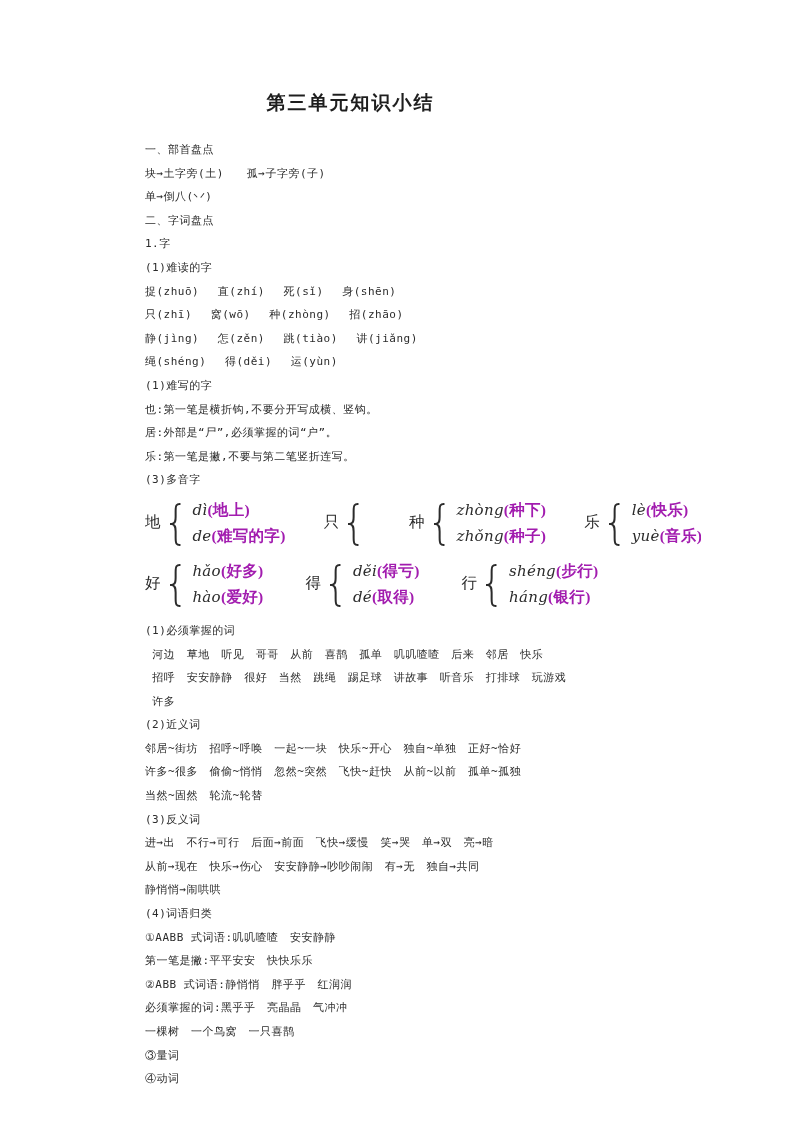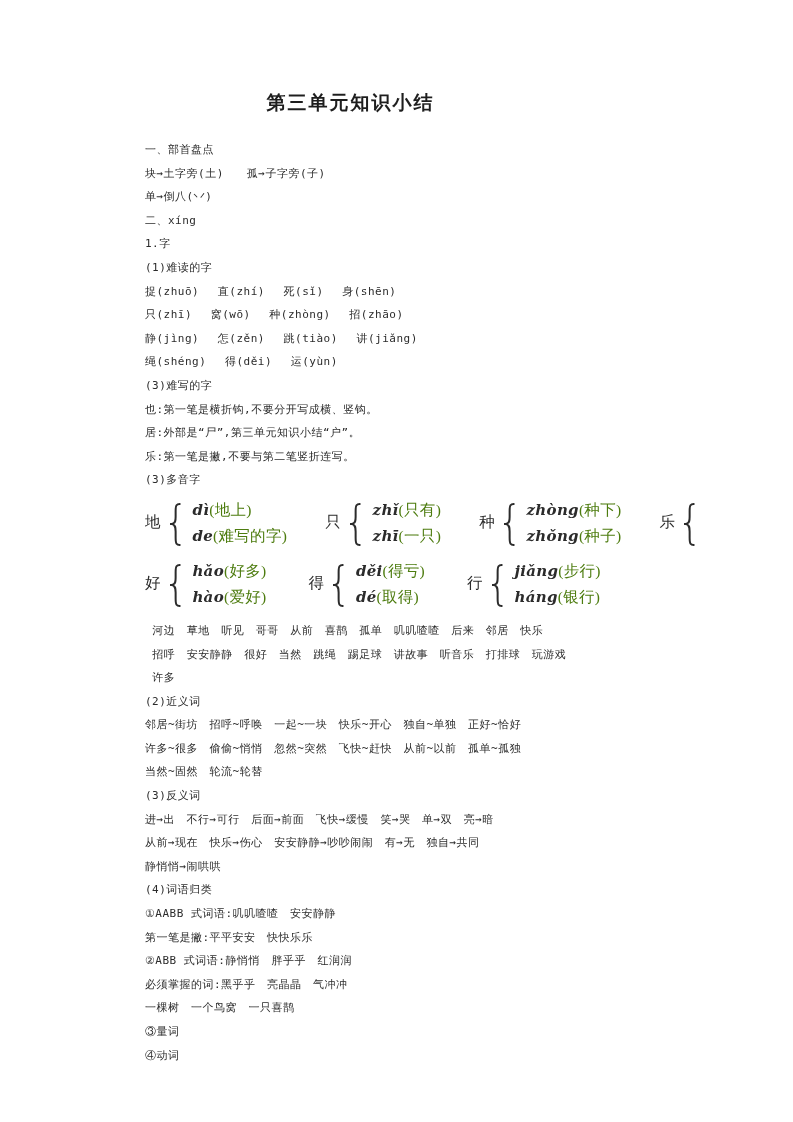"二、xíng" p.line { text: xíng -> 字词盘点 }
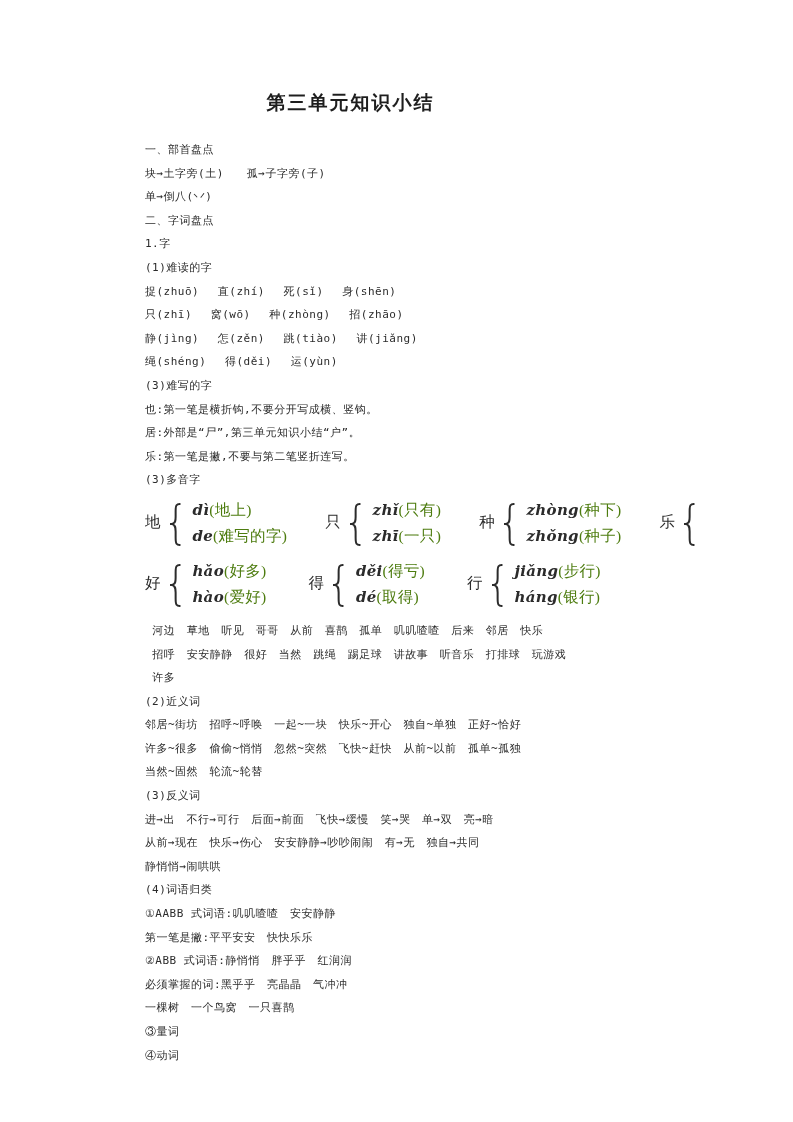"(3)难写的字" p.line { text: 3 -> 1 }
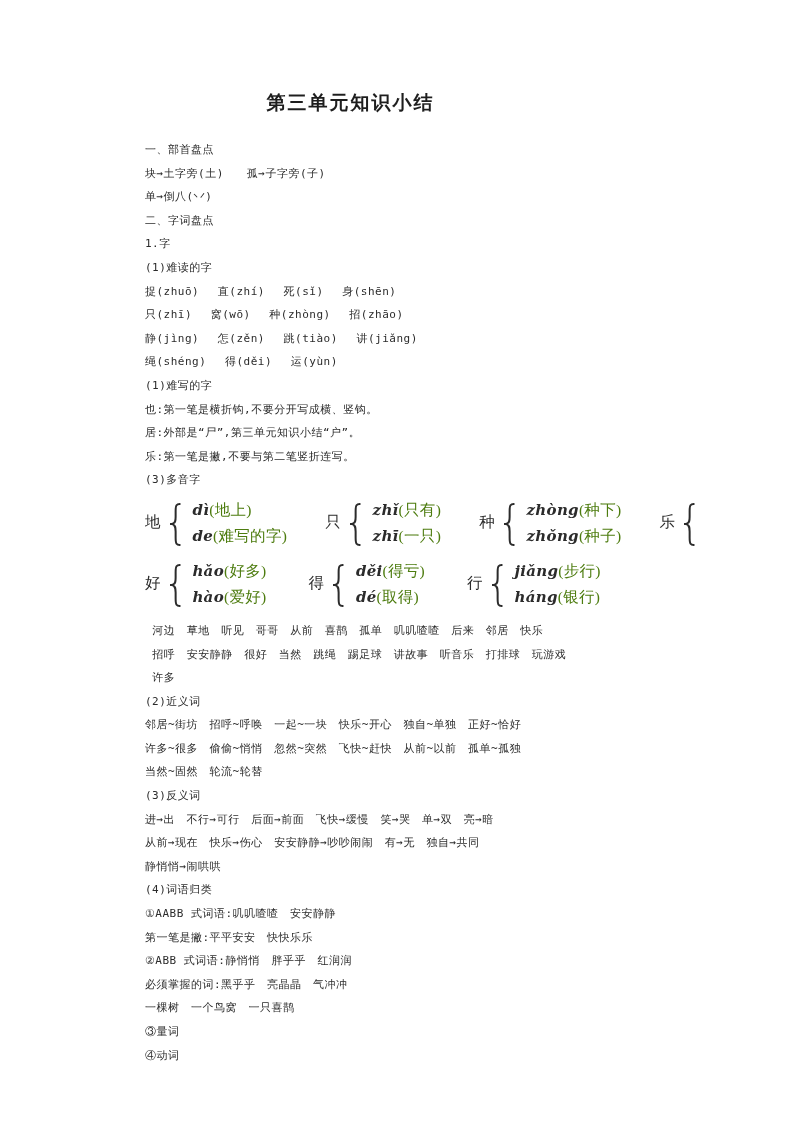"居:外部是“尸”,第三单元知识小结“户”。" p.line { text: ,第三单元知识小结 -> ,必须掌握的词 }
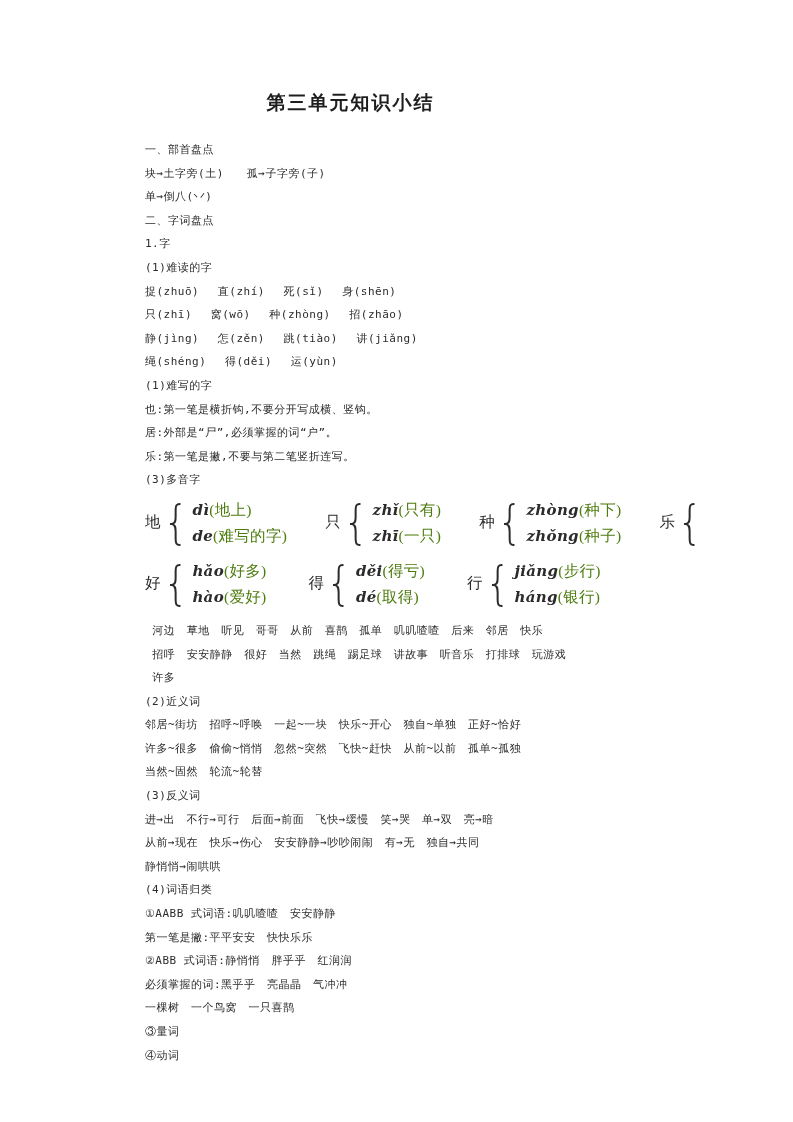"dì" .poly-py { font-weight: 700 -> 400 }
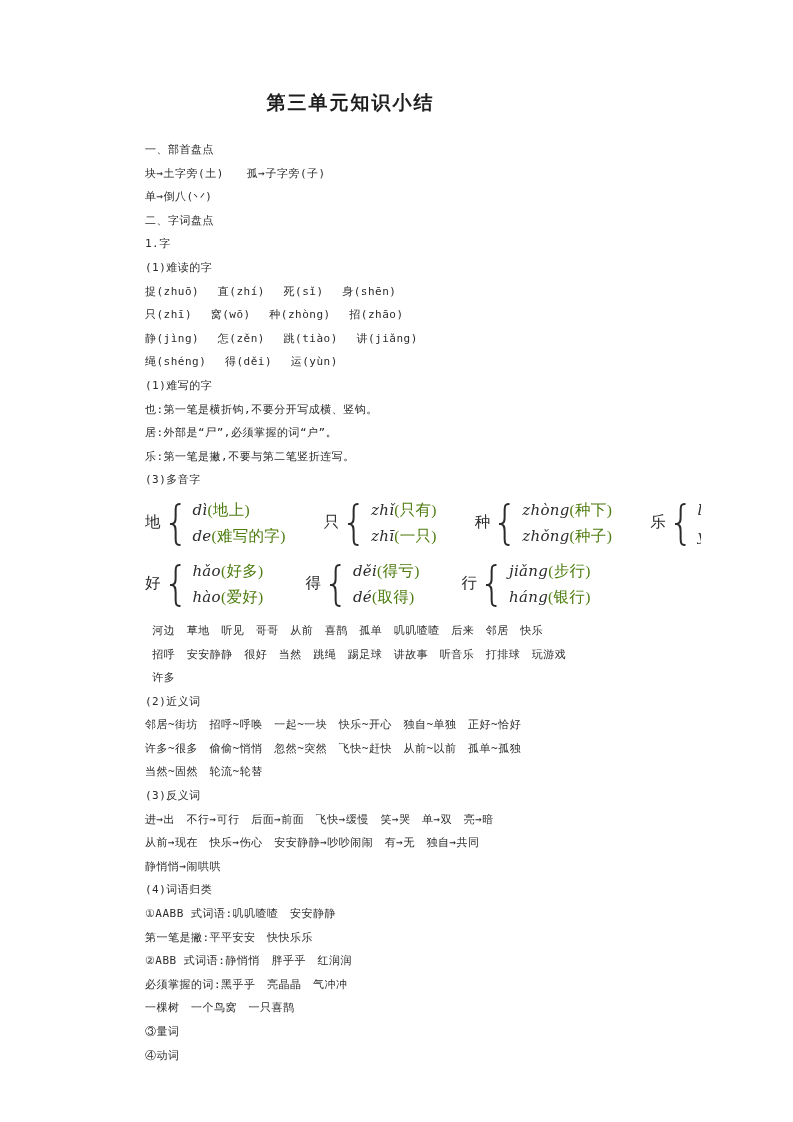"(地上)" .poly-zh { color: #4d7c0f -> #a21caf; font-weight: none -> bold }
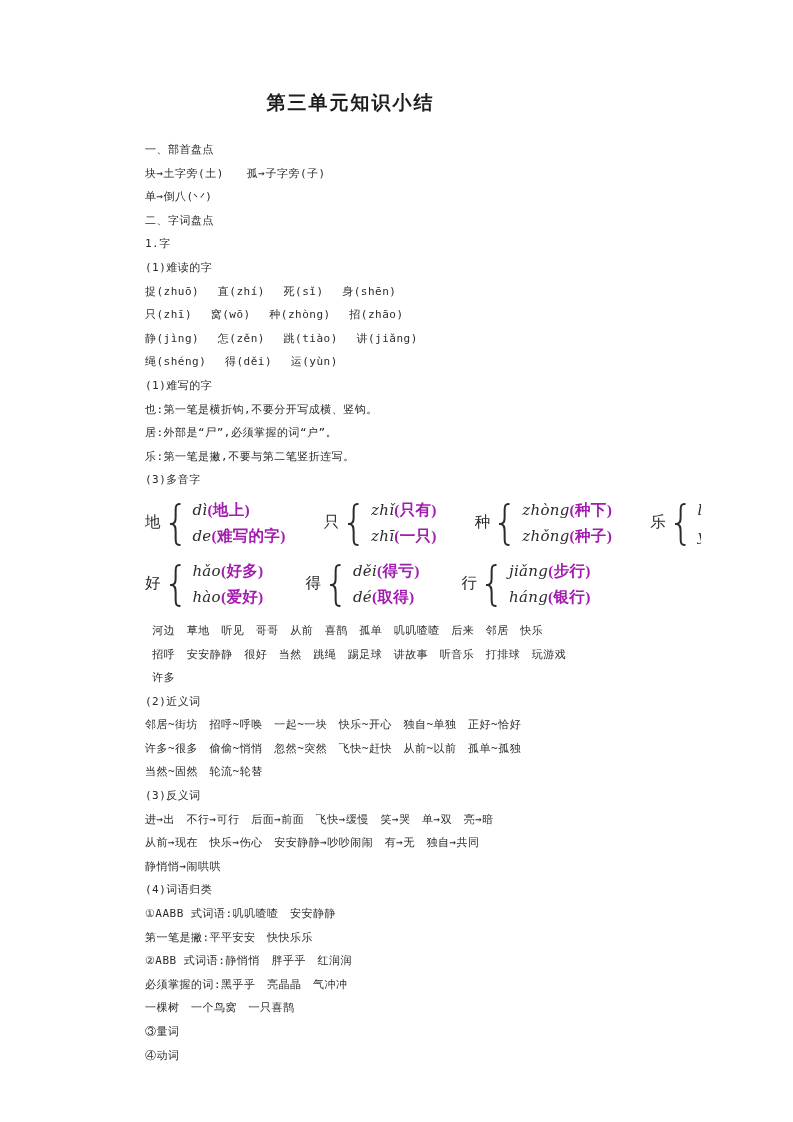"zhǐ(只有)" div.poly-lines { html: <div> <div><span>zhǐ</span><span>(只有)</span></div> <div><span>zhī</span><span>(一只)</span></div> </div> -> none }
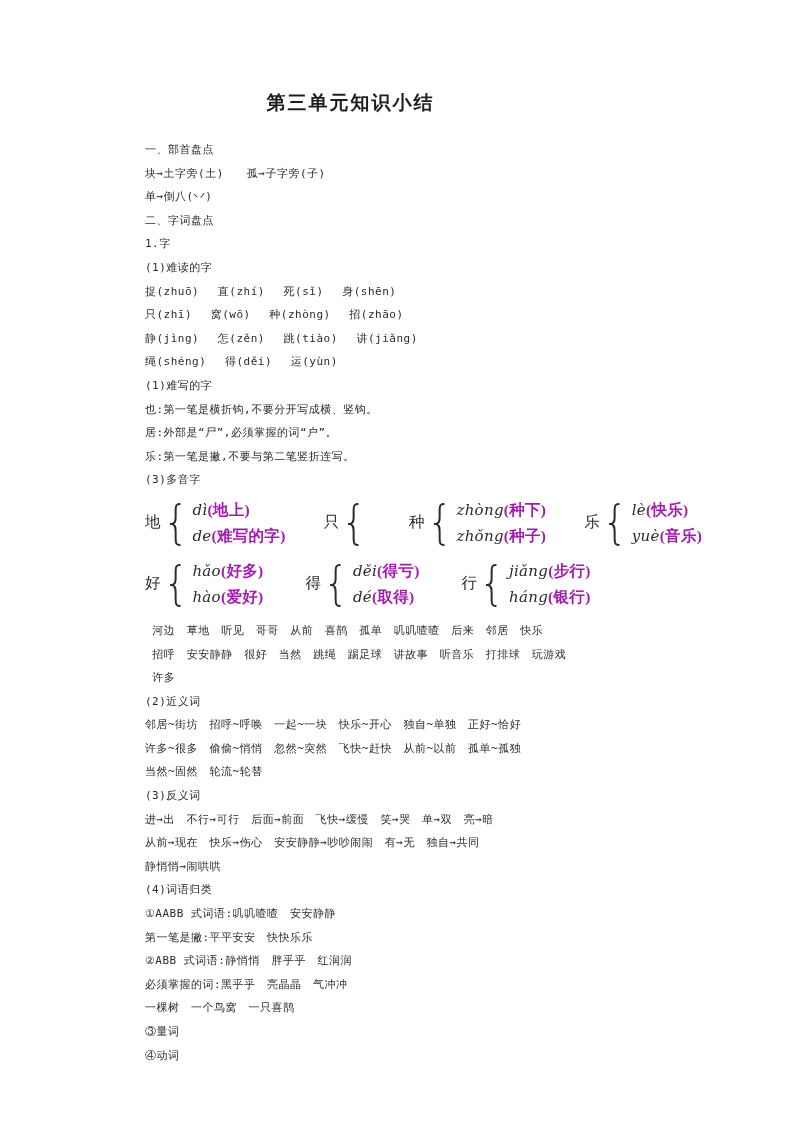"jiǎng" span.poly-py { text: jiǎng -> shéng }
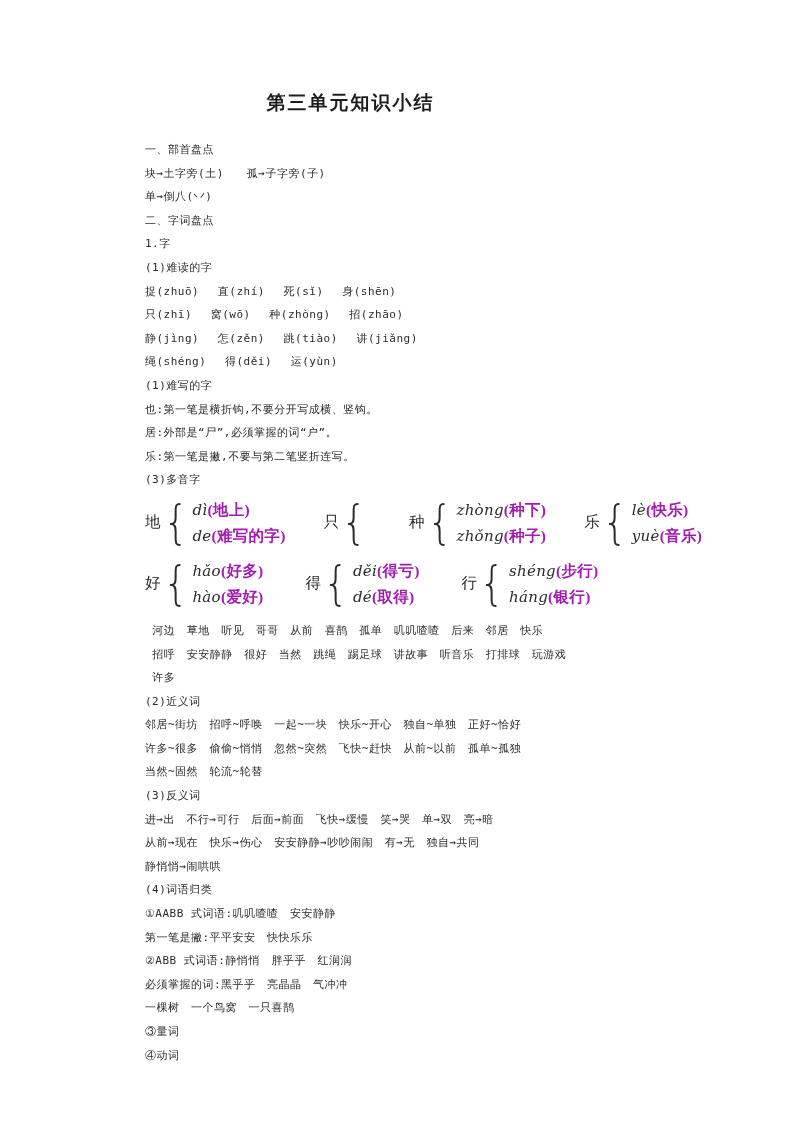"(1)必须掌握的词" p.line { html: none -> <p>(1)必须掌握的词</p> }
